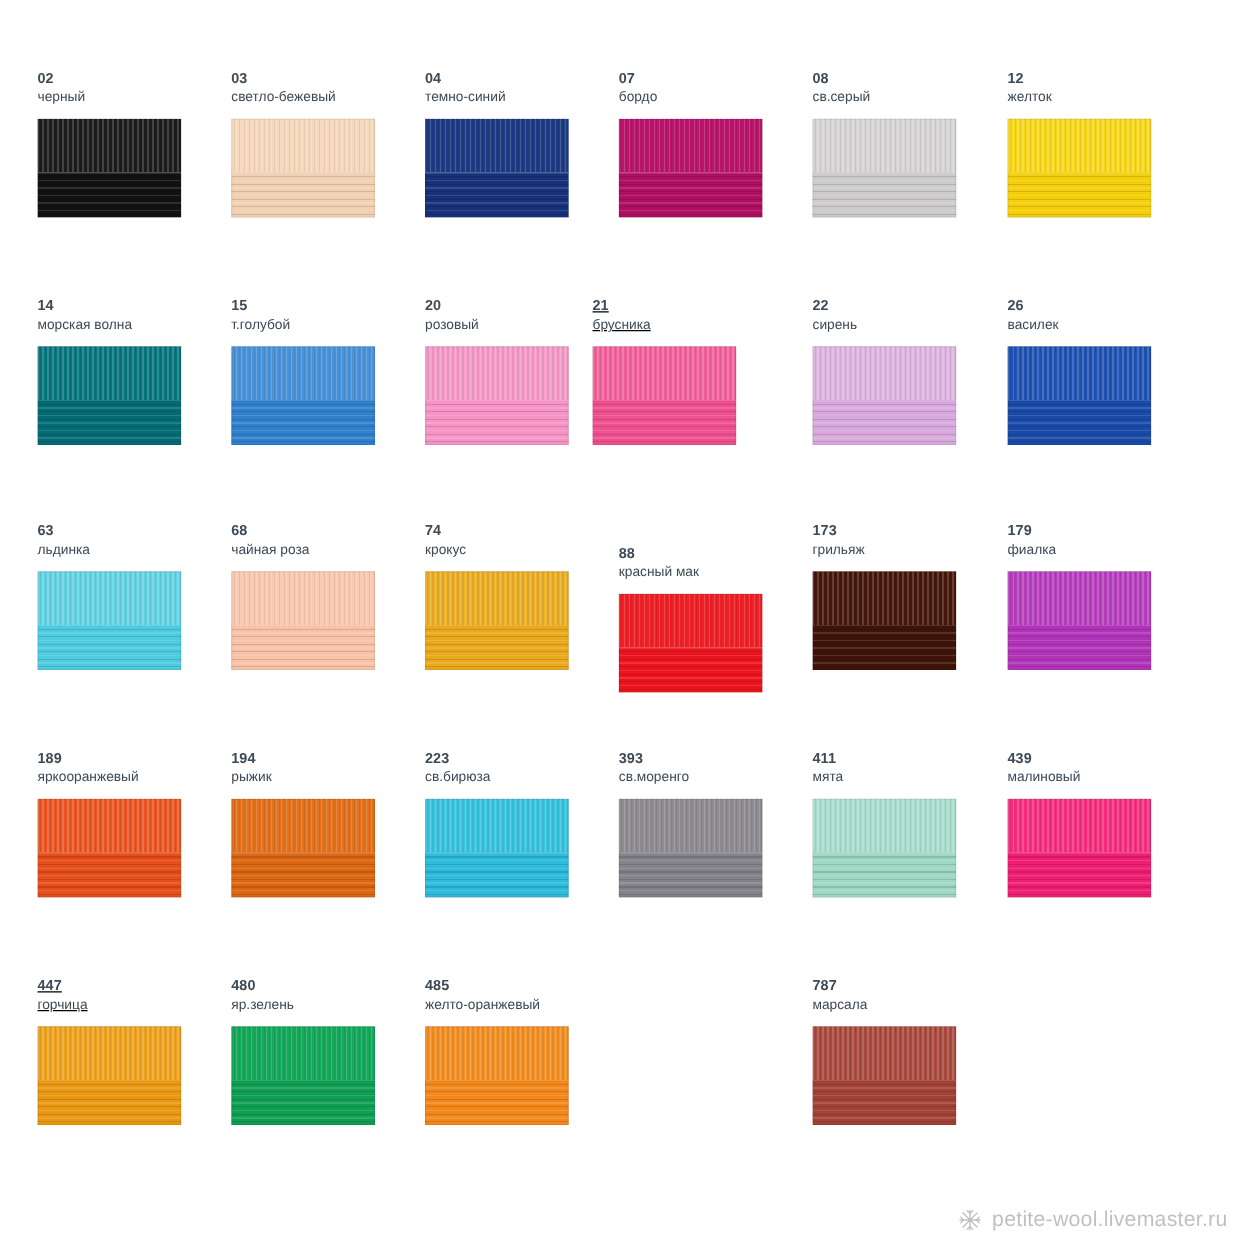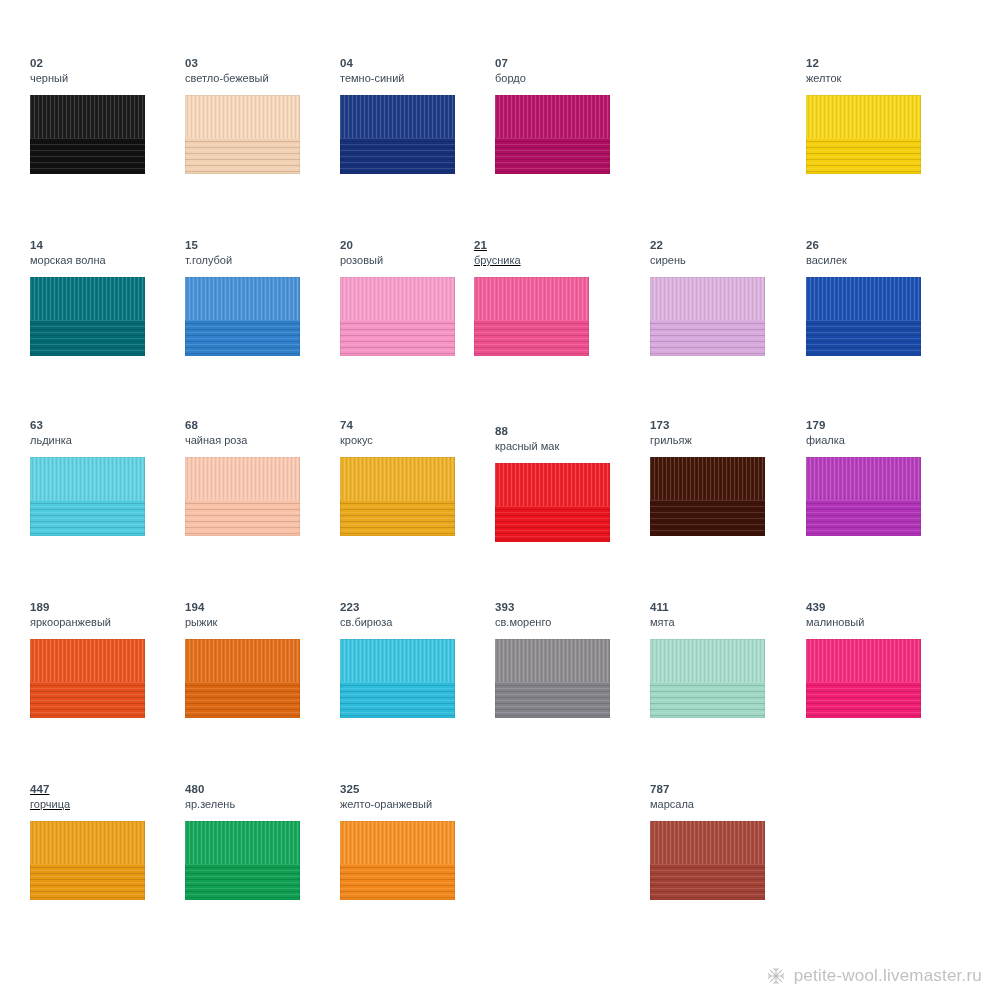"08" div.swatch-cell { html: none -> <div> <div>08</div> <div>св.серый</div> <div> <div></div> <div></div> <div></div> </div> </div> }
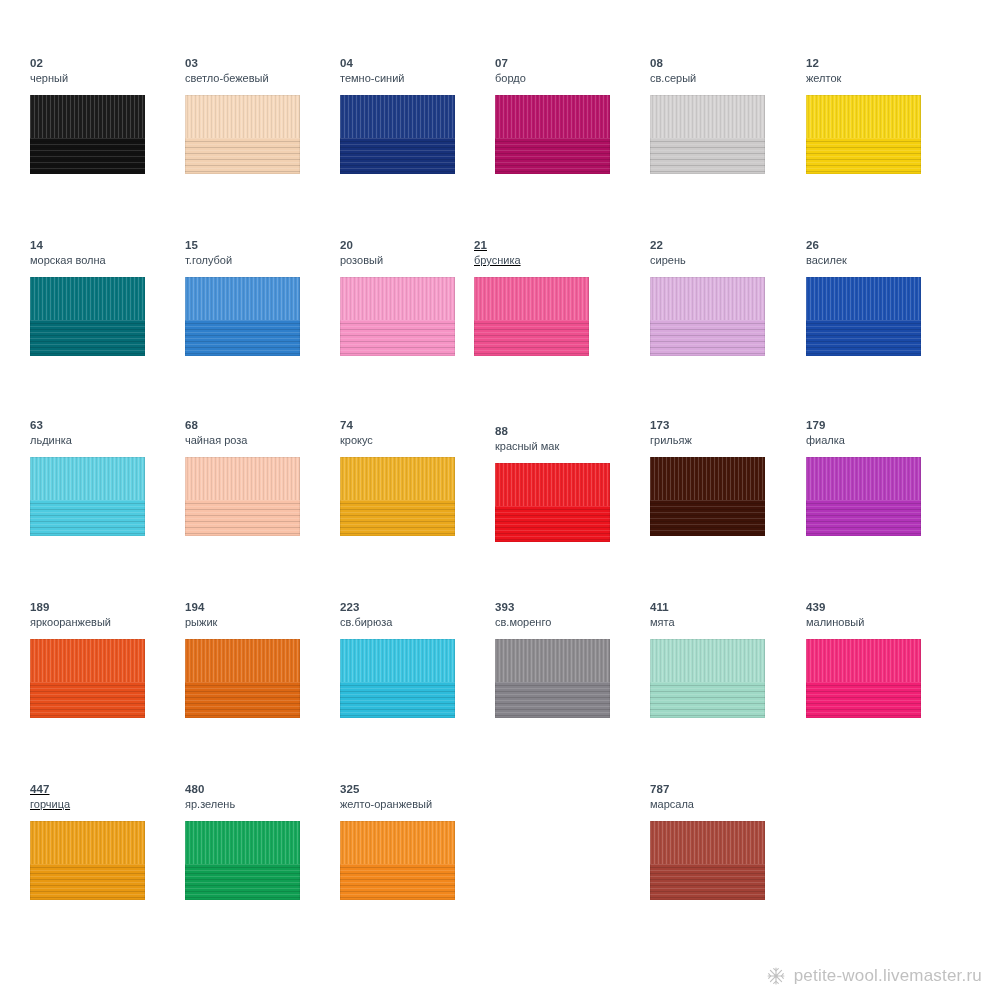"88" div.swatch-cell { top: 424px -> 436px }
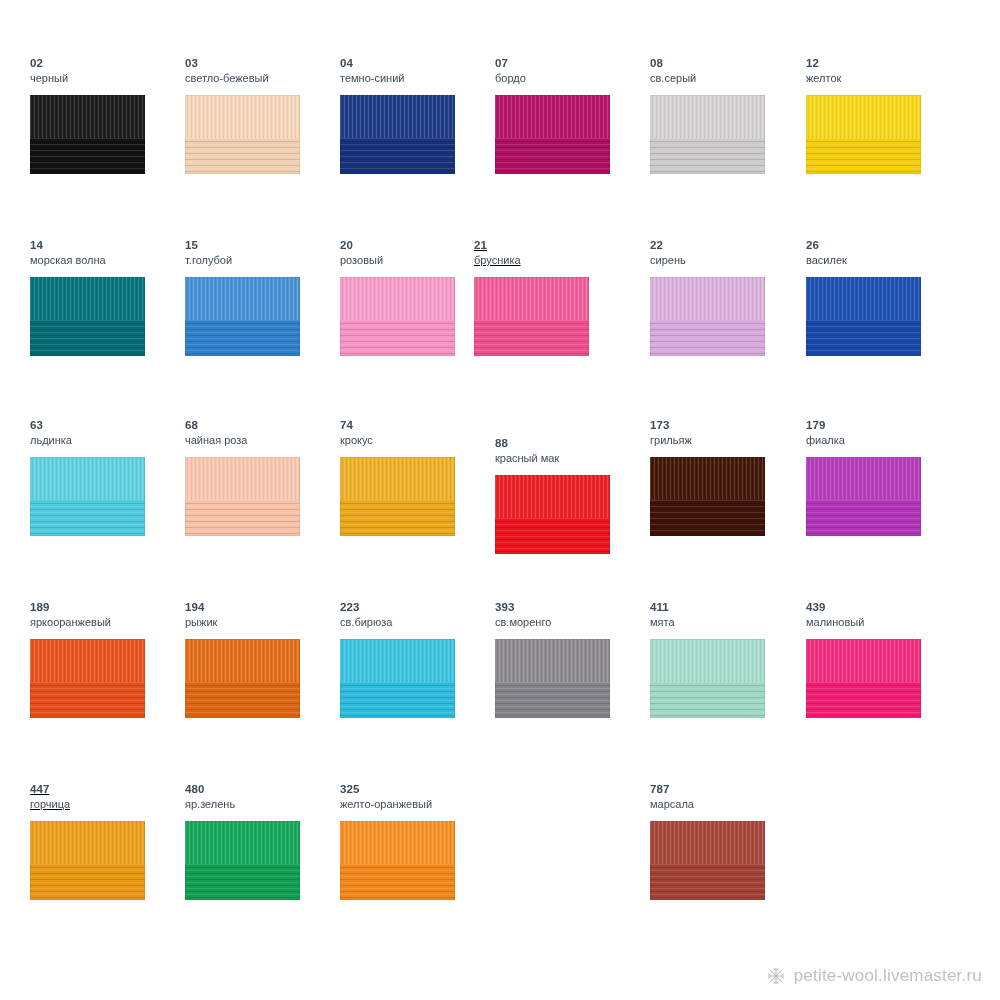"325" div.swatch-code { text: 325 -> 485 }
